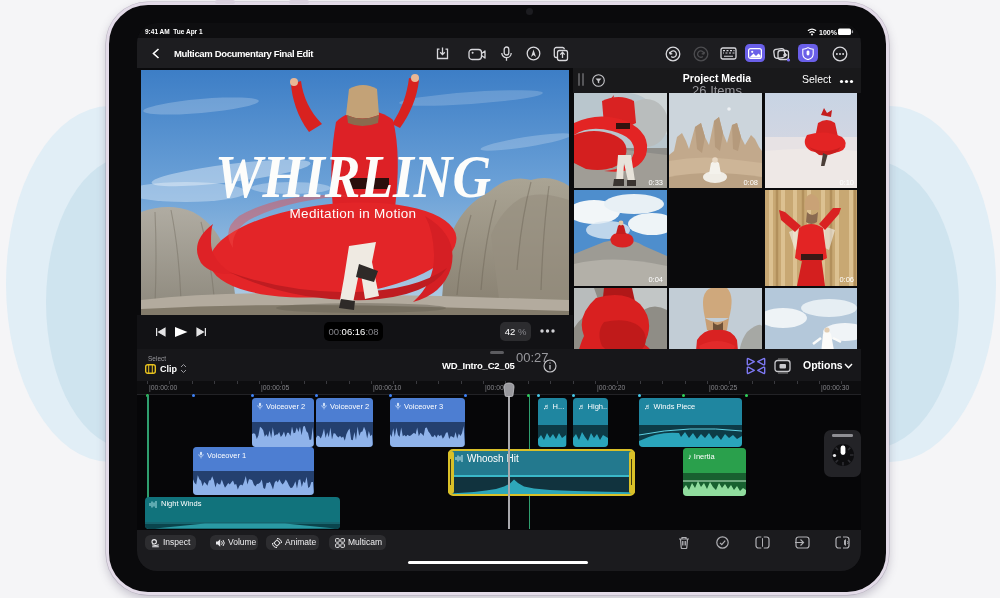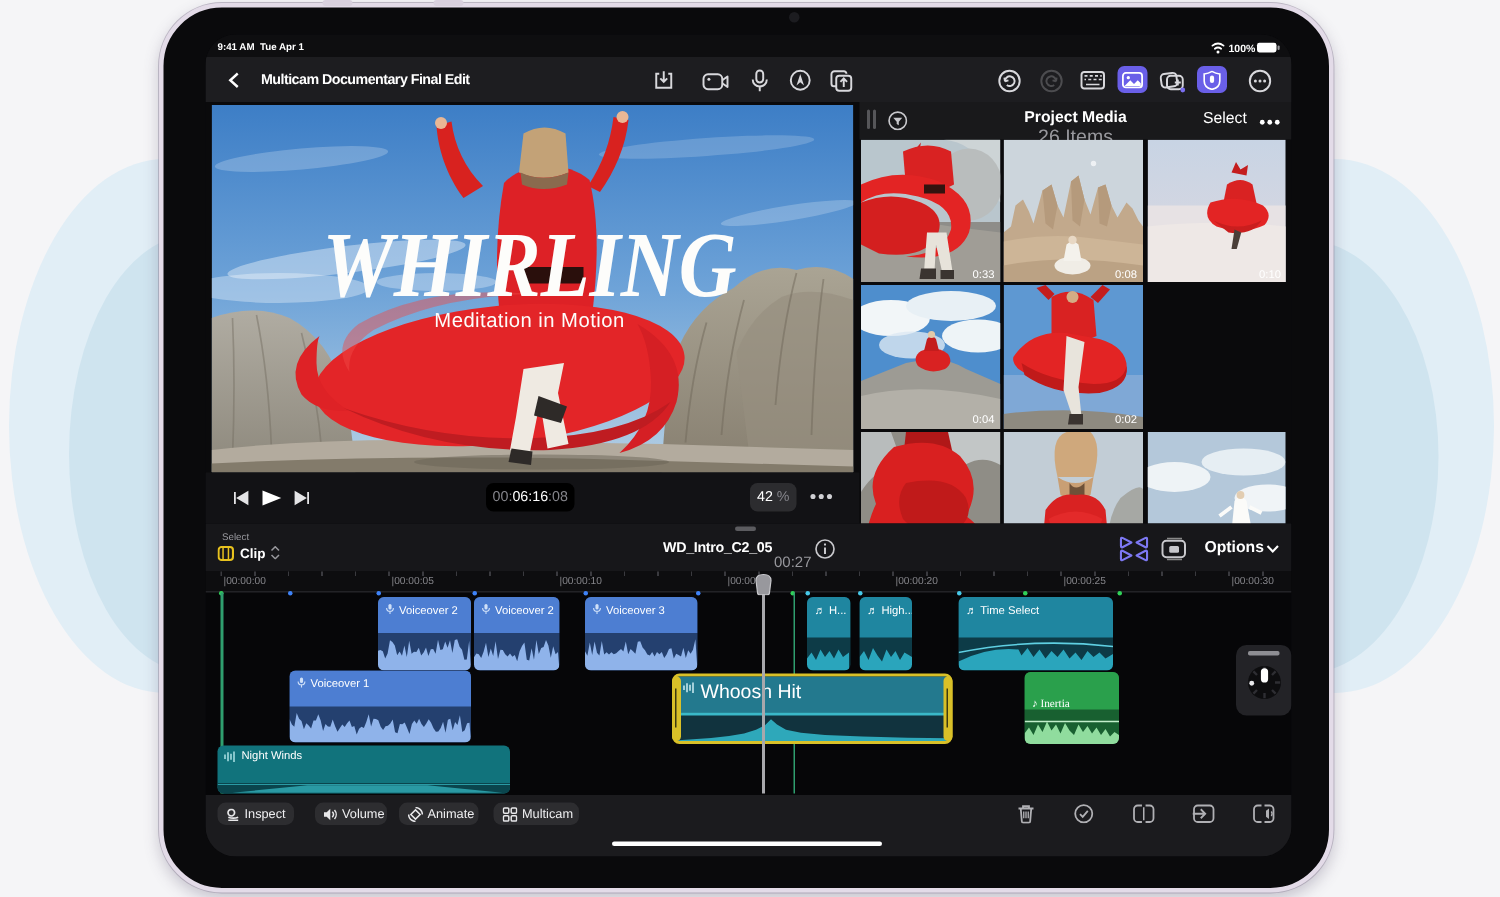"0:02" div.thumb { html: <div> <svg> <rect></rect> <rect></rect> <path></path> <path></path> <path></path> <path></path> <path></path> <path></path> <circle></circle> <path></path> <path></path> <text>0:02</text> </svg> </div> -> none }
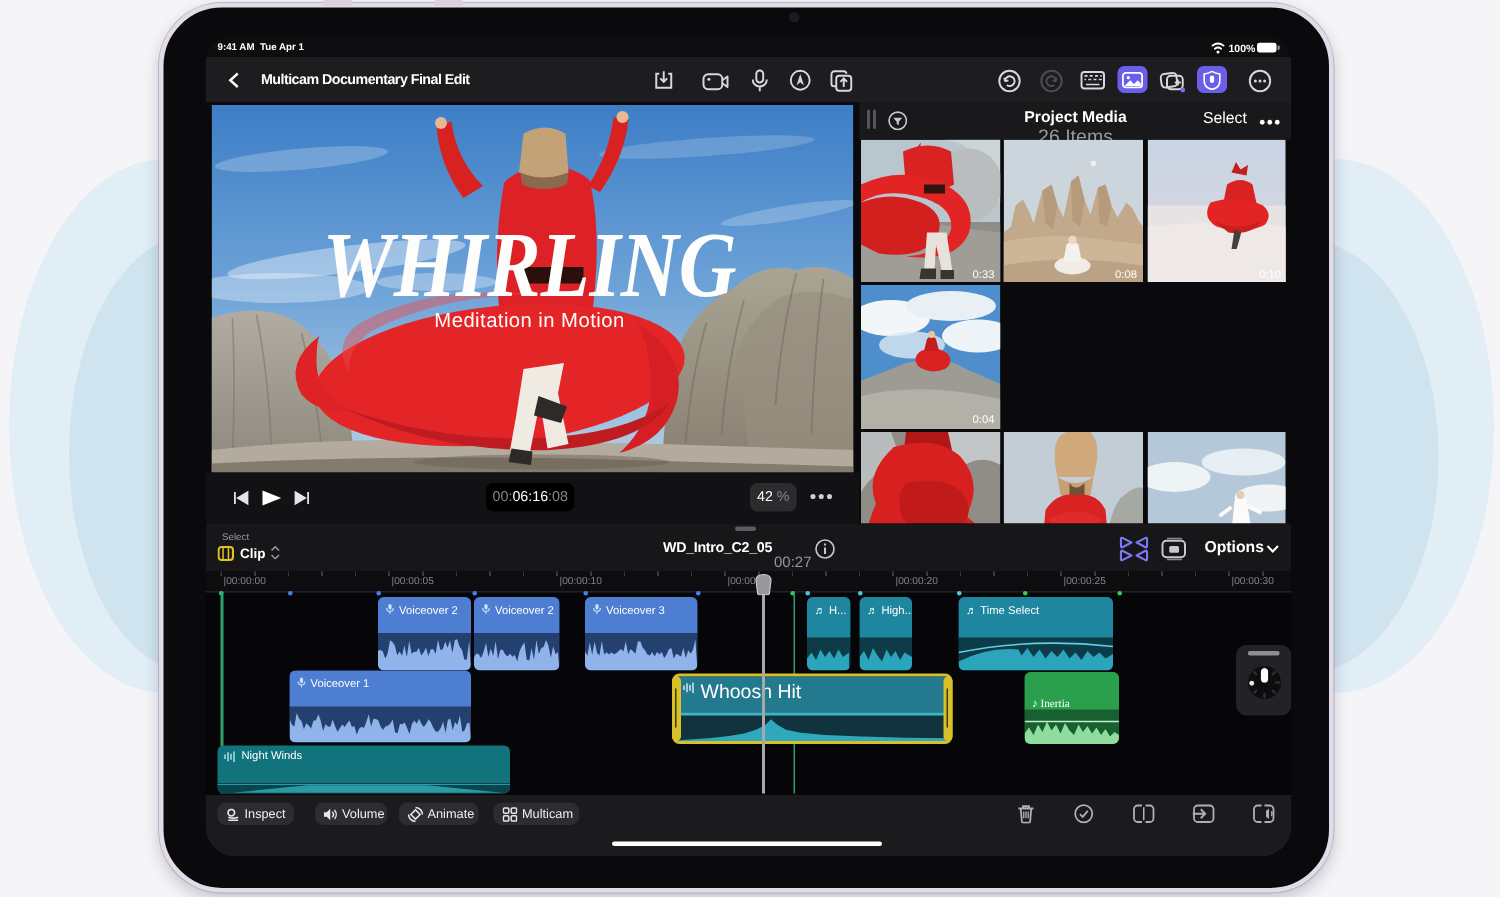"0:06" div.thumb { html: none -> <div> <svg> <rect></rect> <path></path> <path></path> <path></path> <path></path> <path></path> <path></path> <path></path> <rect></rect> <path></path> <path></path> <text>0:06</text> </svg> </div> }
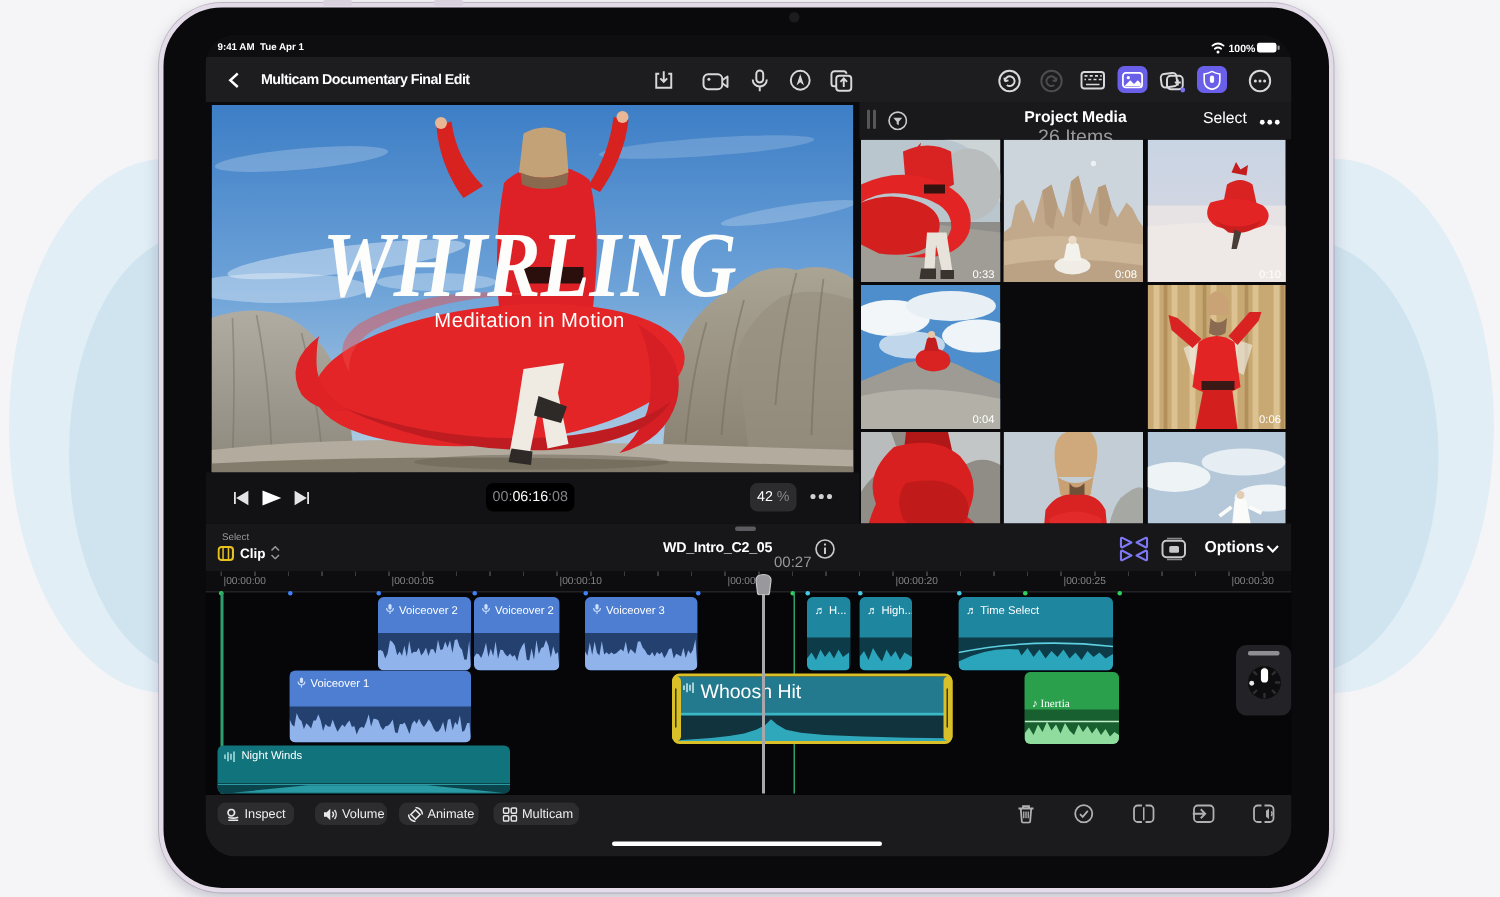"00:27" span.abs { font-size: 10px -> 13px; top: 21px -> 1px }
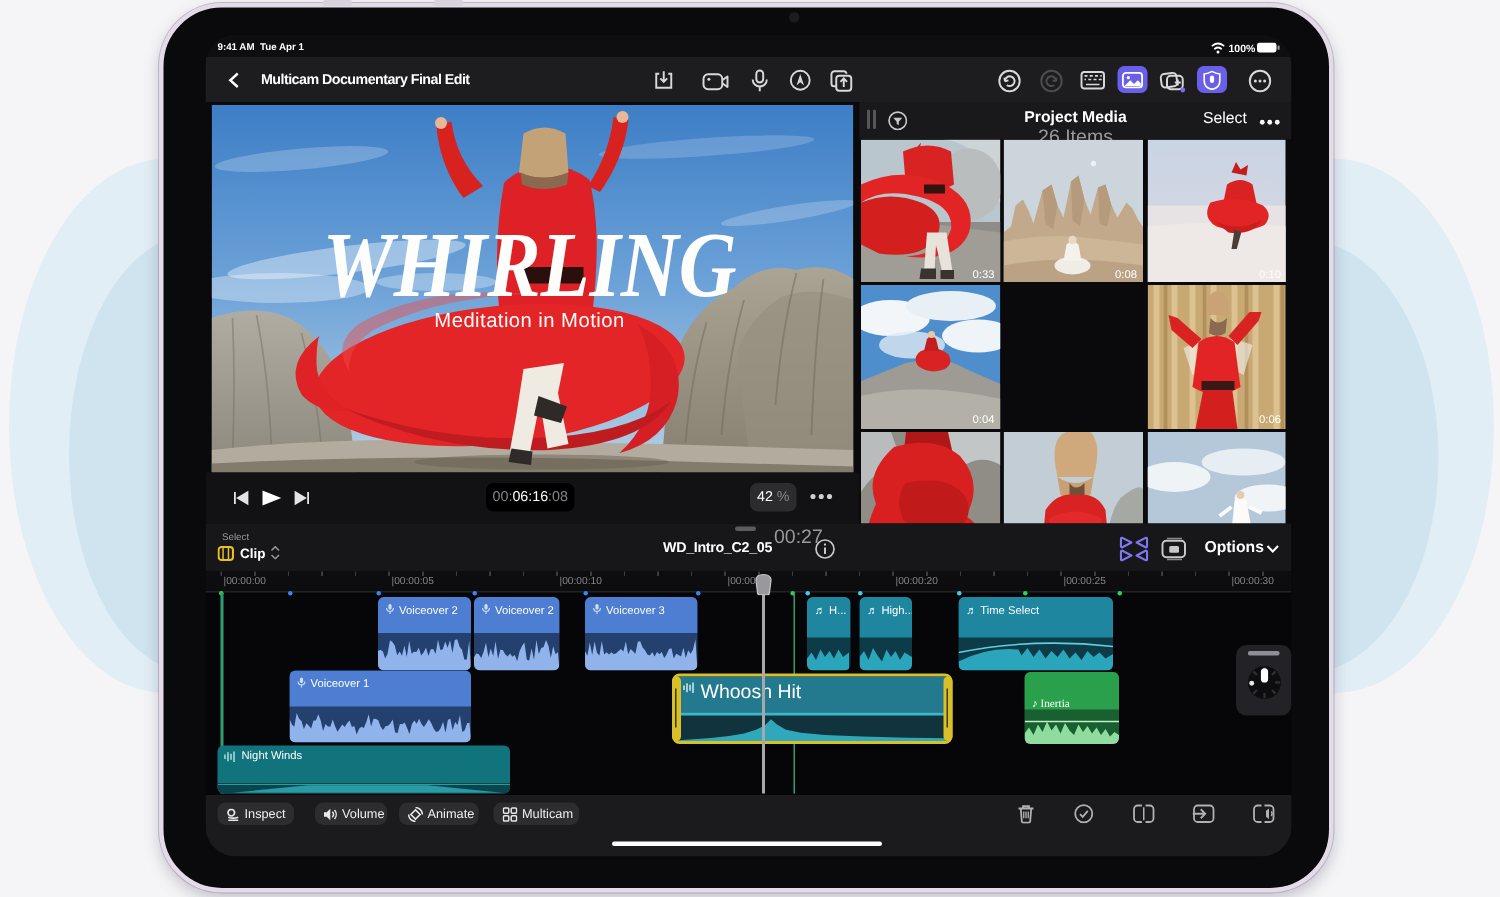"♬ Time Select" div.thead { text: Time Select -> Winds Piece }
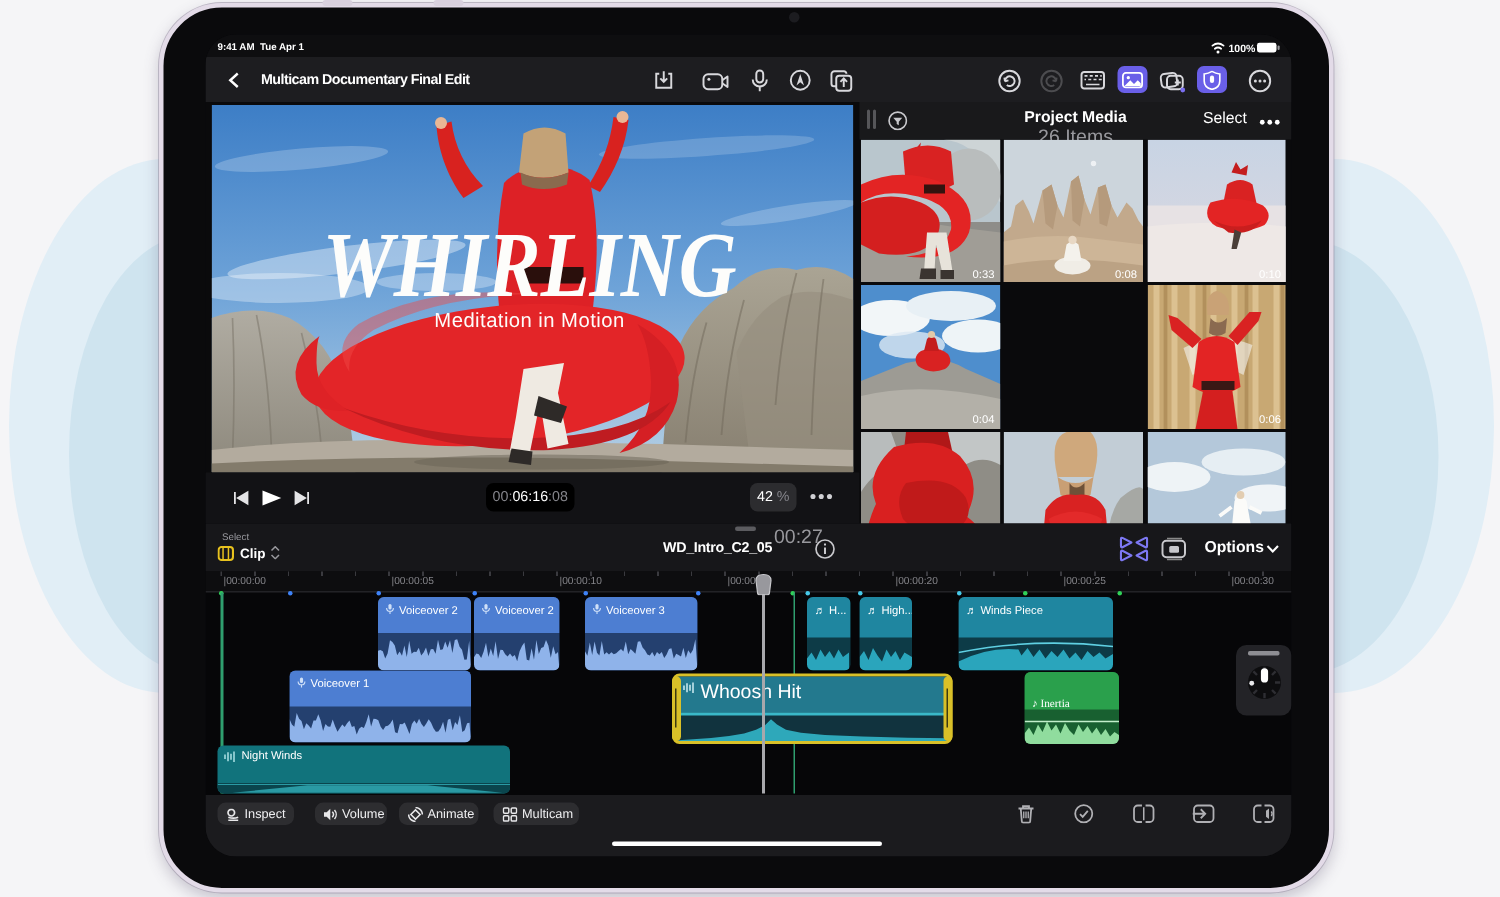"Whoosh Hit" span.abs { font-size: 13px -> 10px }
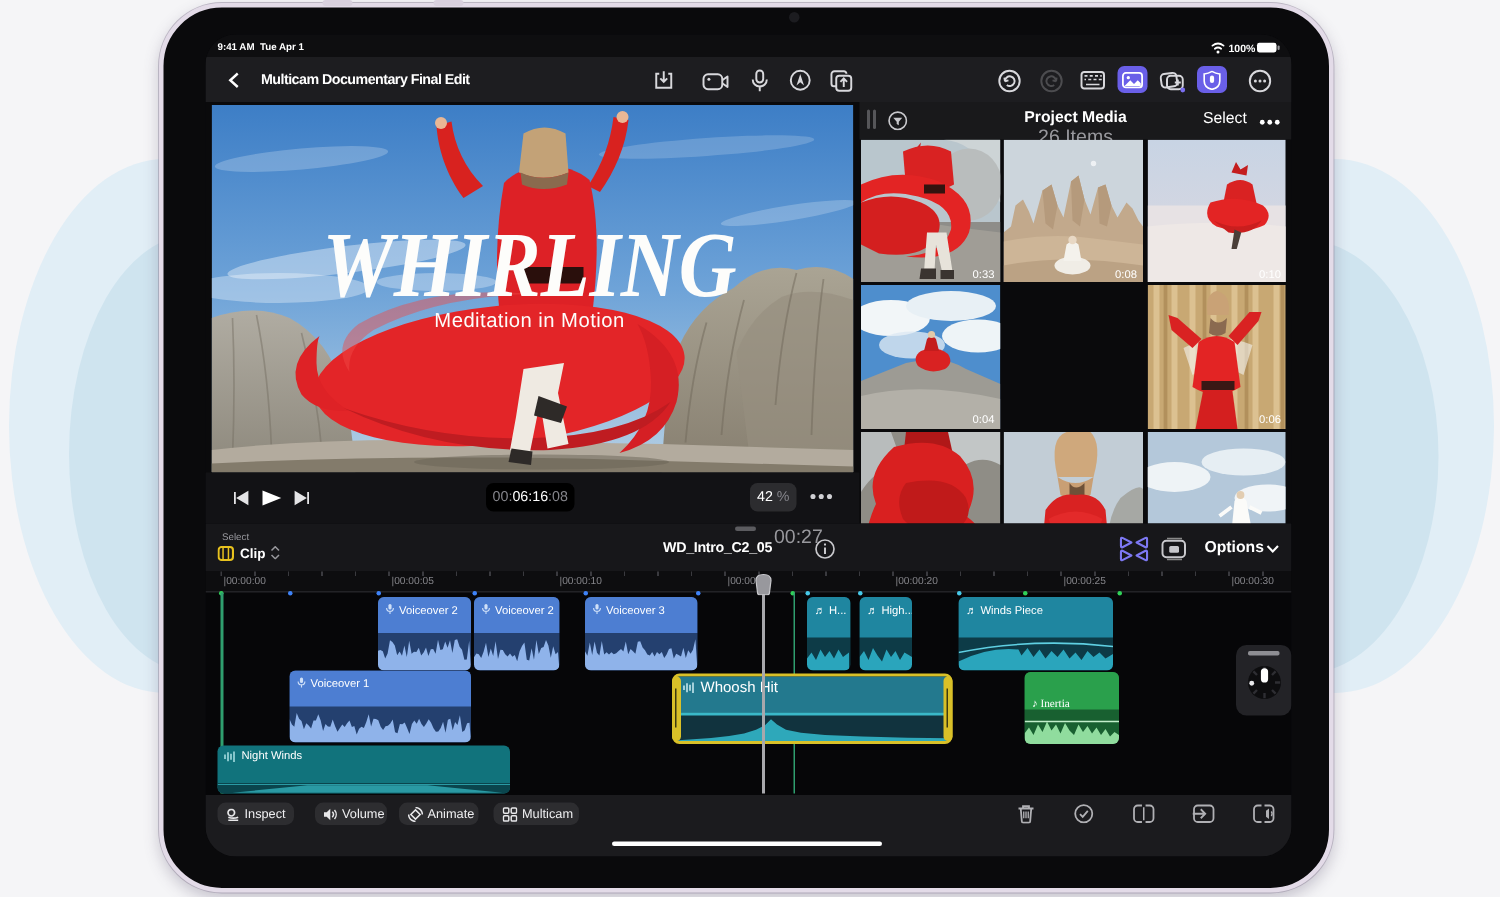"♪ Inertia" .ghead { font-family: Liberation Serif, serif -> none; padding: 16px 0 0 5px -> 4px 0 0 5px }
